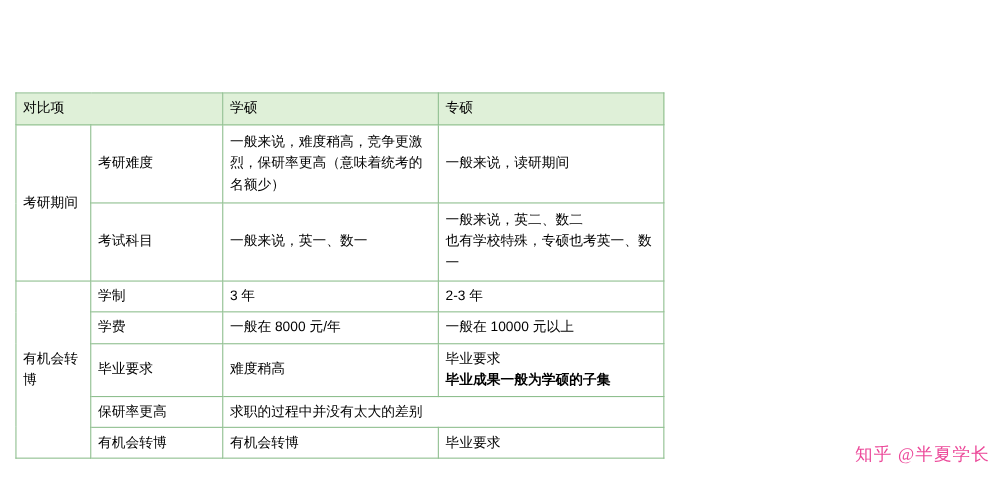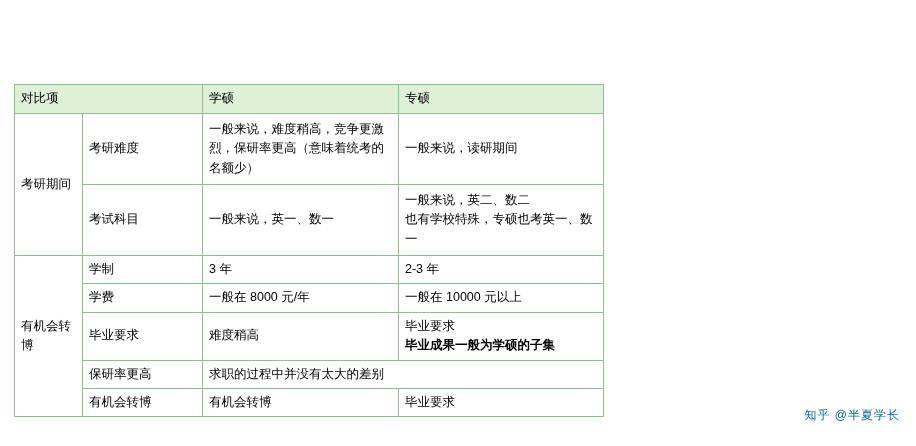"知乎 @半夏学长" .watermark { color: #0369a1 -> #ec4899; font-family: Liberation Sans, sans-serif -> Liberation Serif, serif; font-size: 12px -> 16px }
